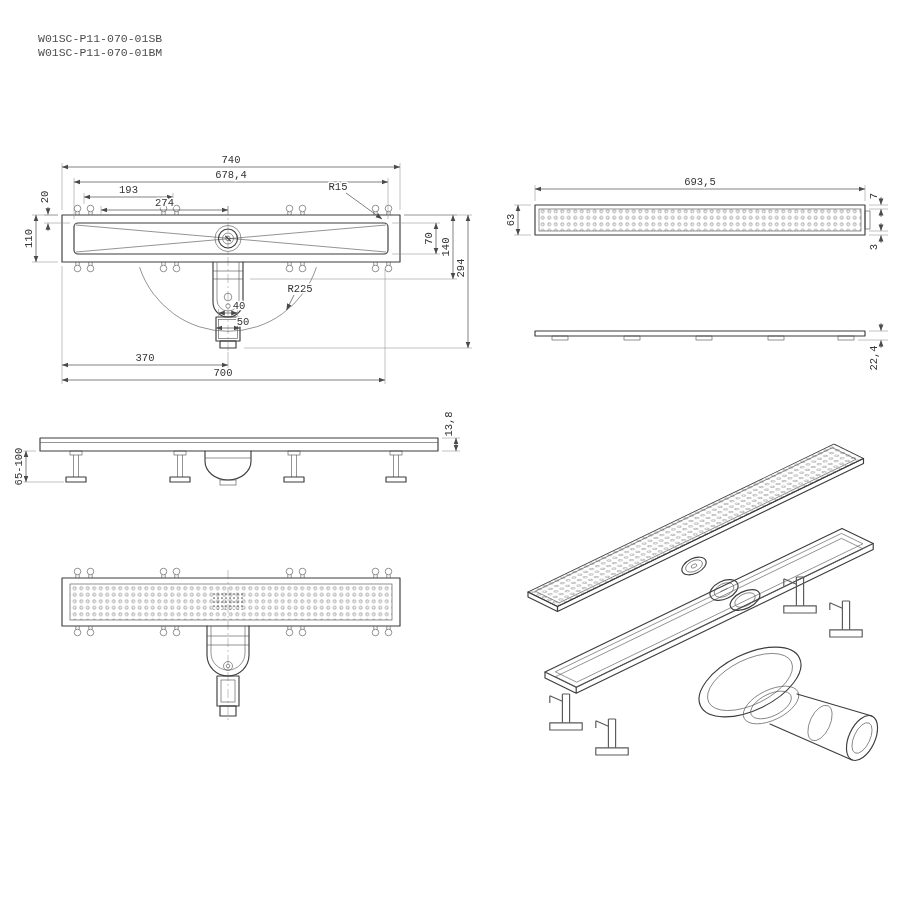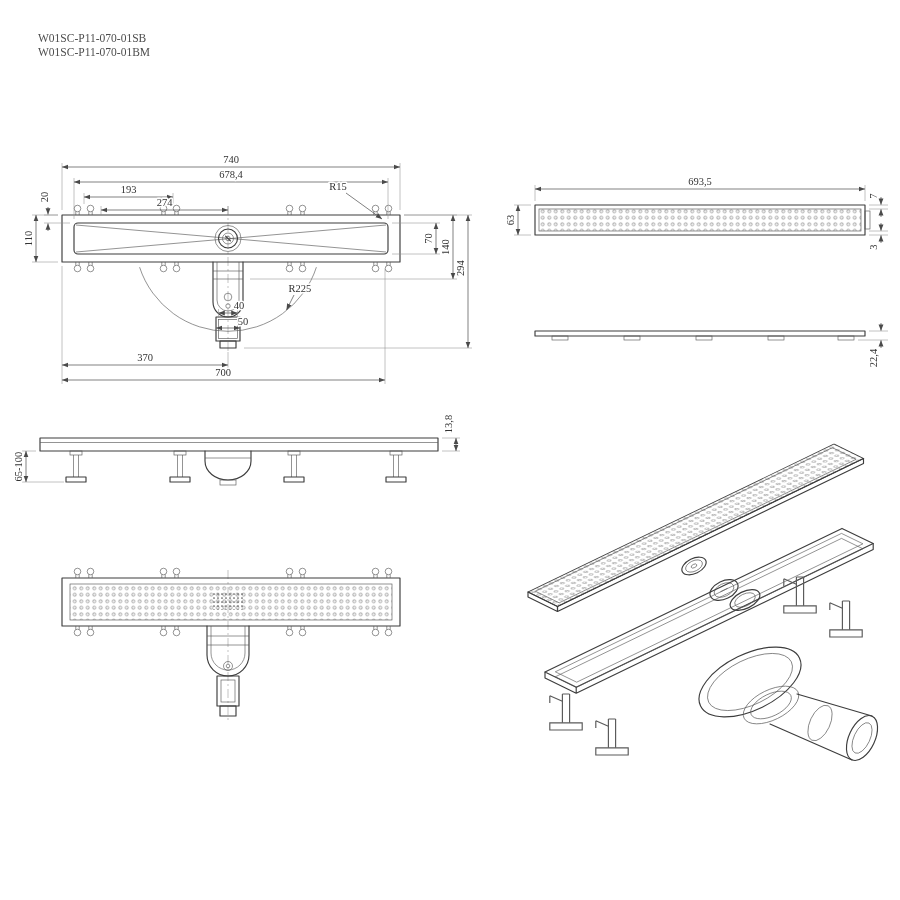"W01SC-P11-070-01SB" .sheet { font-family: Liberation Serif, serif -> Liberation Mono, monospace }
